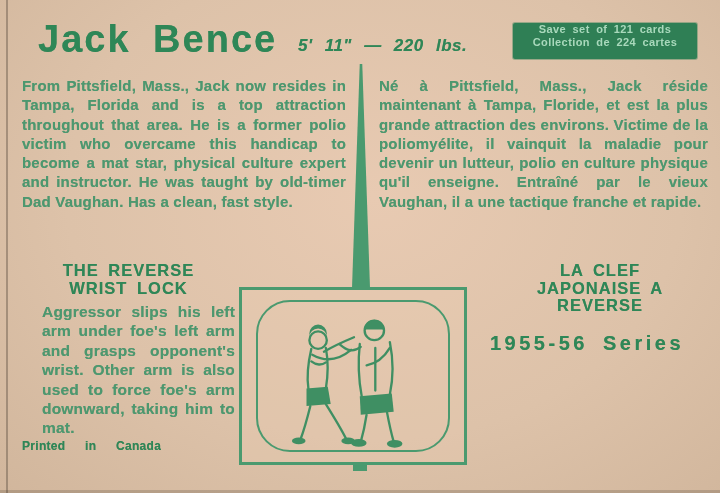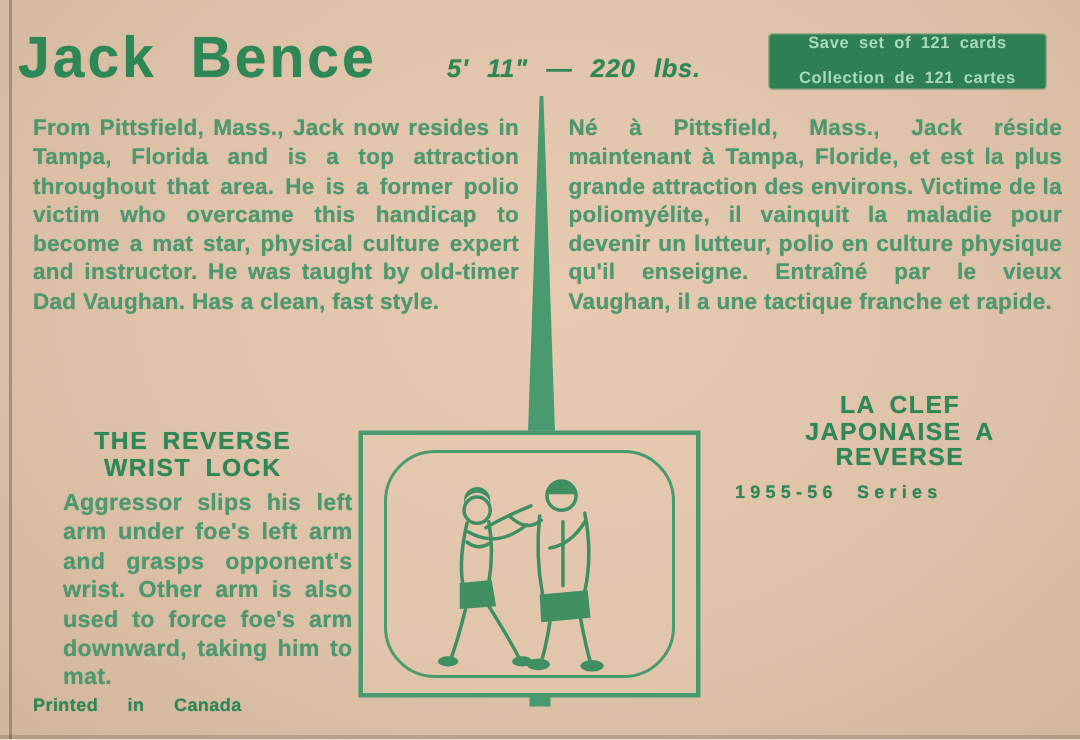"Jack Bence" .title { left: 12px -> 38px }
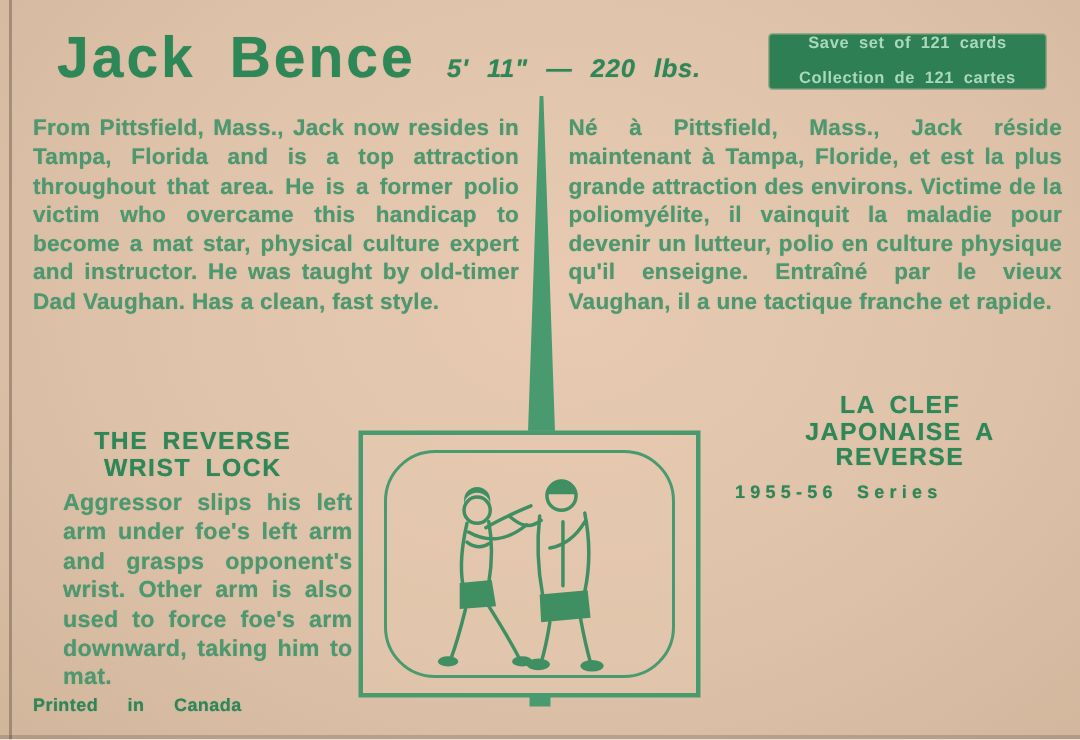"Save set of 121 cards" .badge { justify-content: space-between -> flex-start }
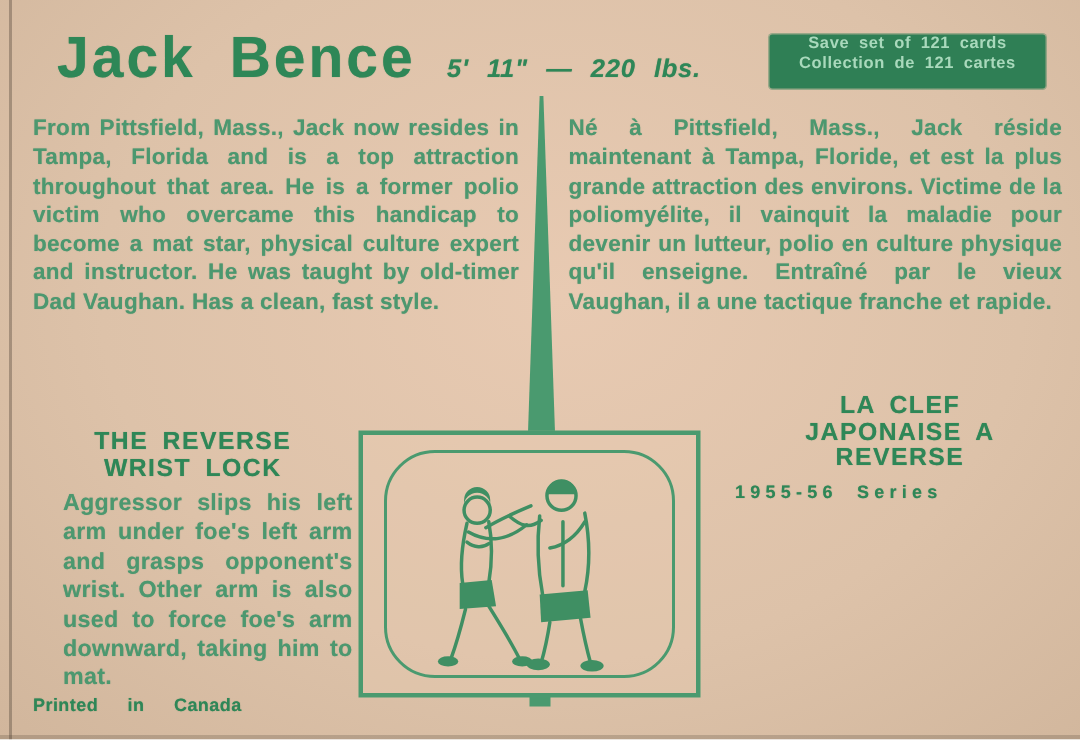"Collection de 121 cartes" div { text: 121 -> 224 }
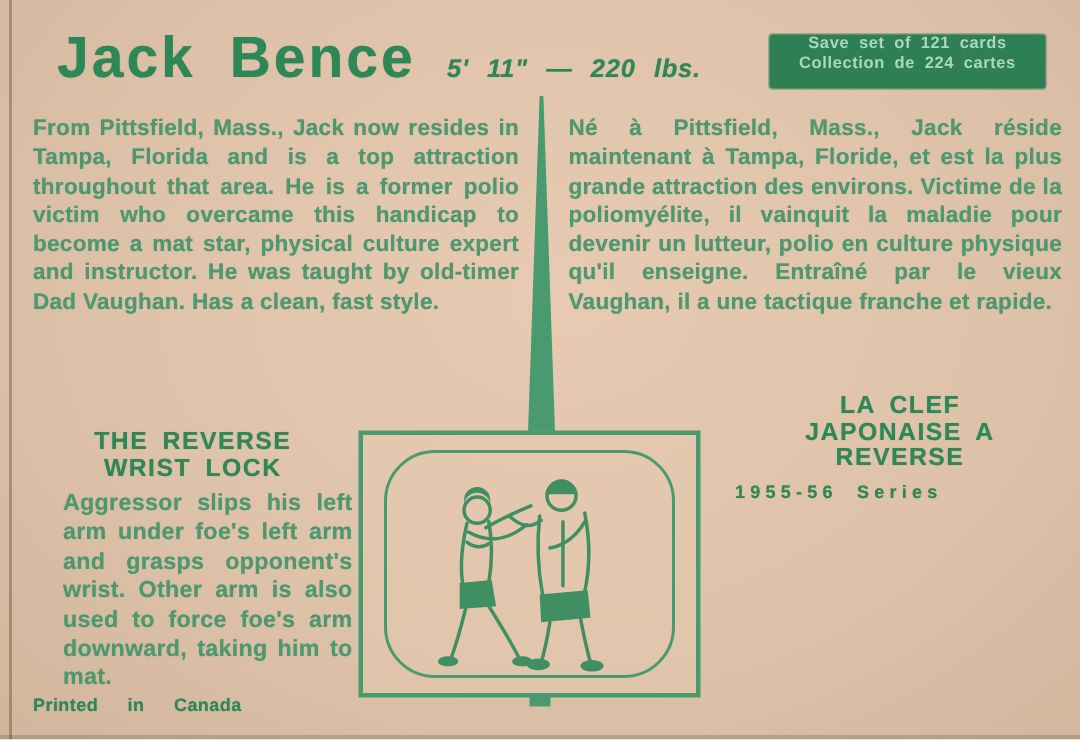"THE REVERSE WRIST LOCK" .move-heading.en { margin-top: 24px -> none }
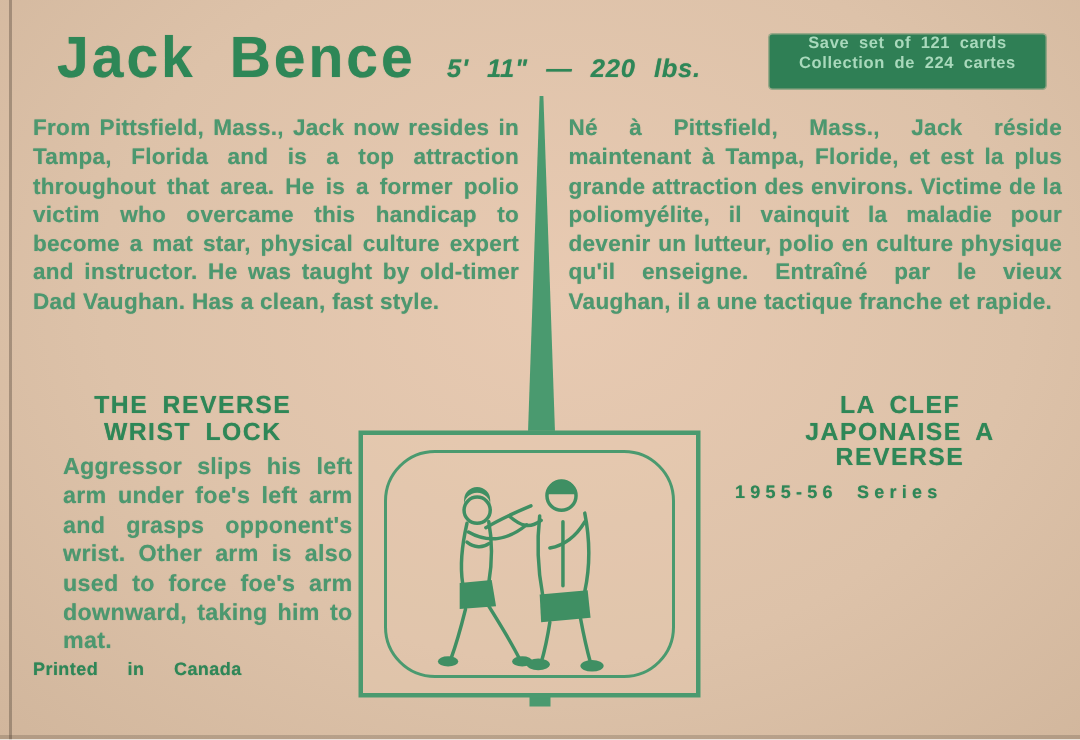"1955-56 Series" .move-footer-fr { font-size: 12px -> 20px; margin-top: 6px -> 17px }
